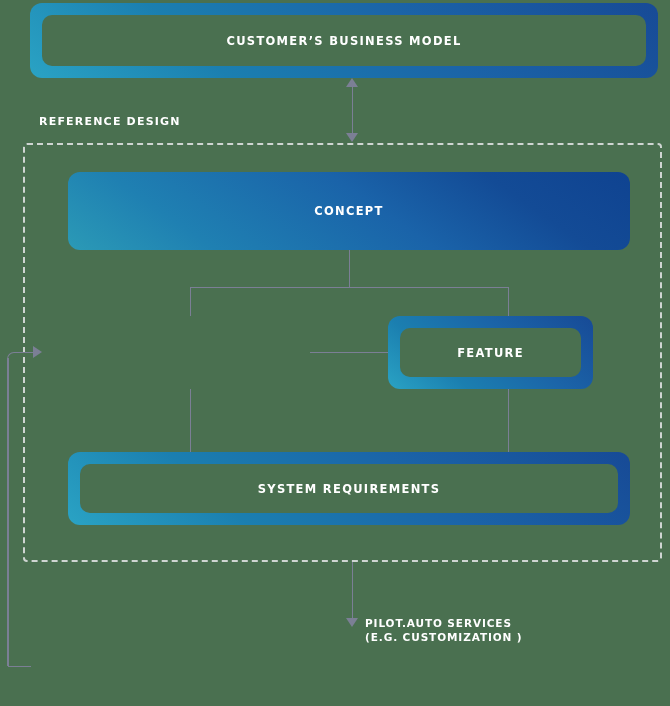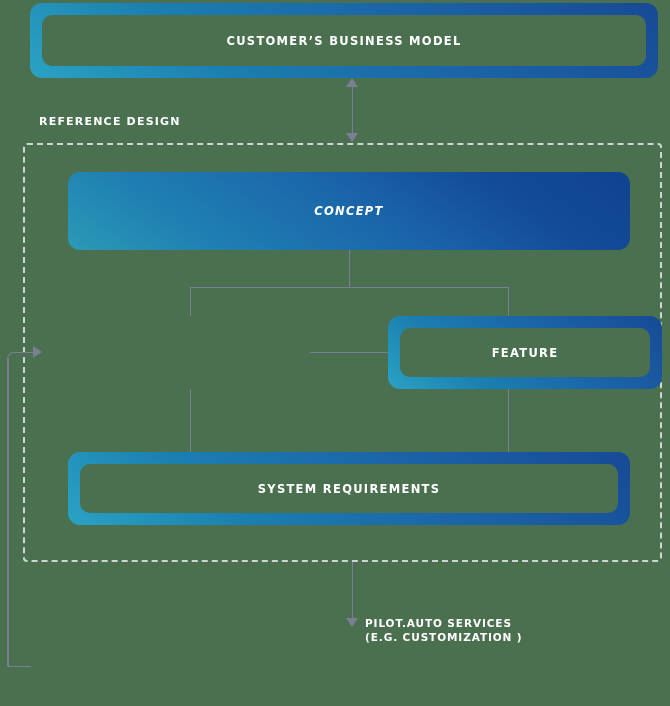"CONCEPT" div.concept { font-style: italic -> none }
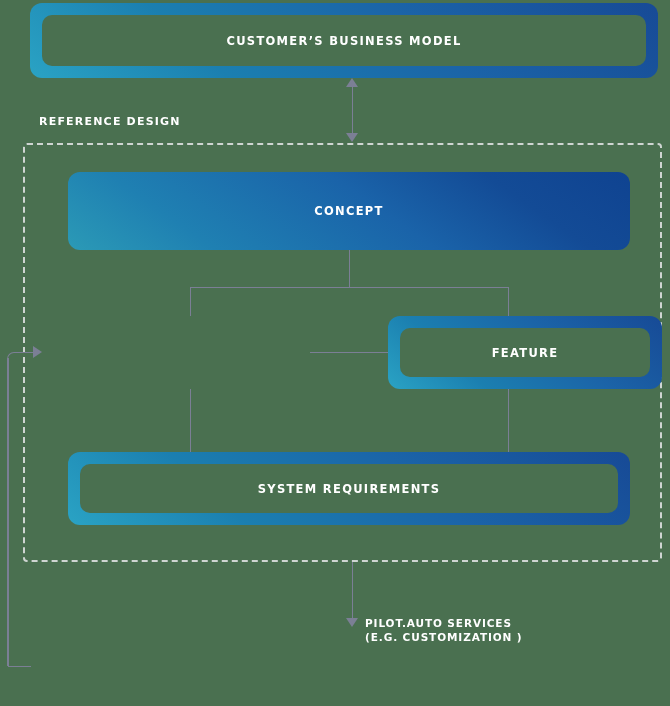"FEATURE" div.gbox { width: 274px -> 205px }
